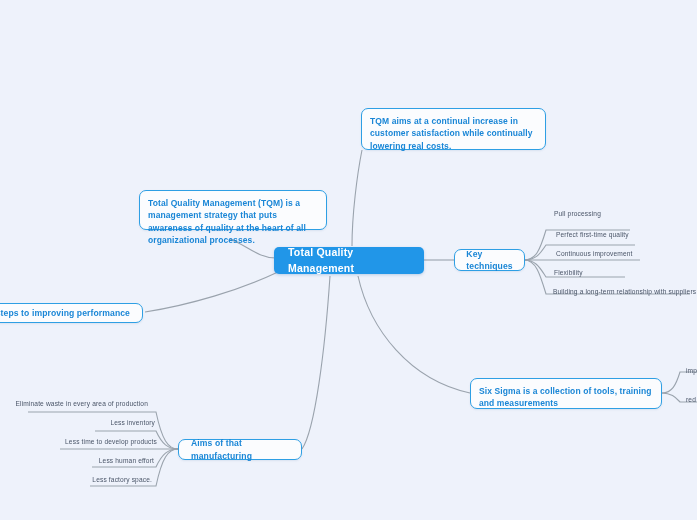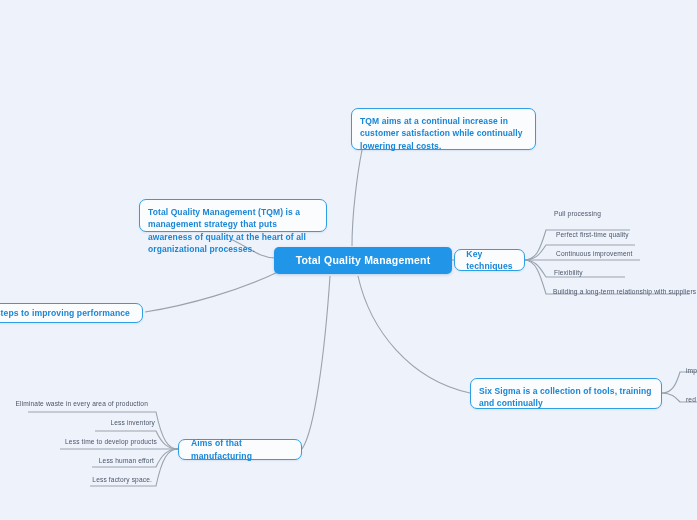"TQM aims at a continual" div.node { left: 351px -> 361px }
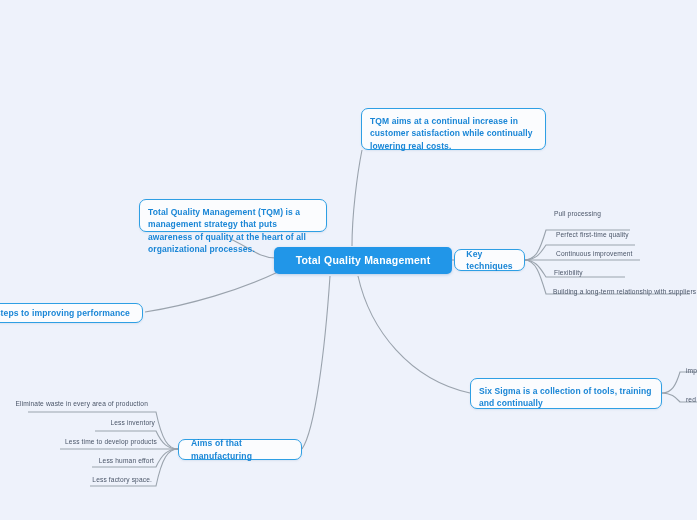"Total Quality Management (TQM) is" div.node { height: 33px -> 40px; top: 199px -> 190px }
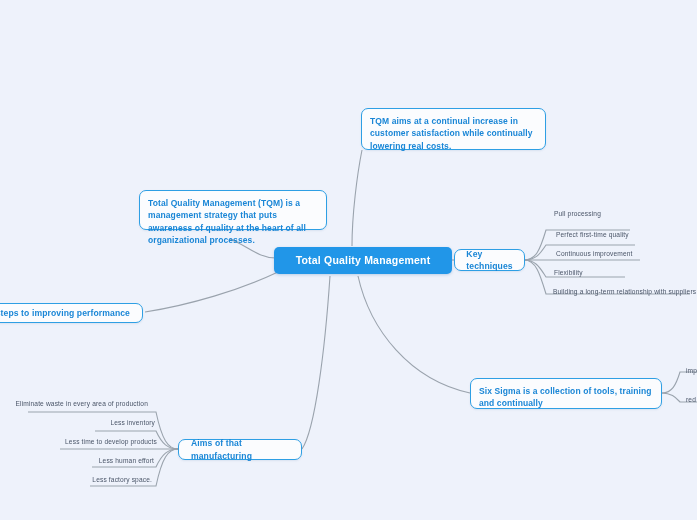"Total Quality Management" div.node { width: 178px -> 150px }
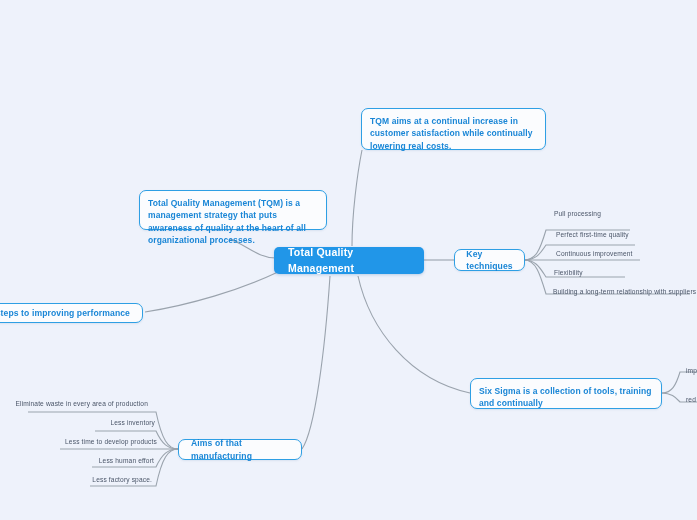"Six Sigma is a collection" div.node { text: continually -> measurements }
